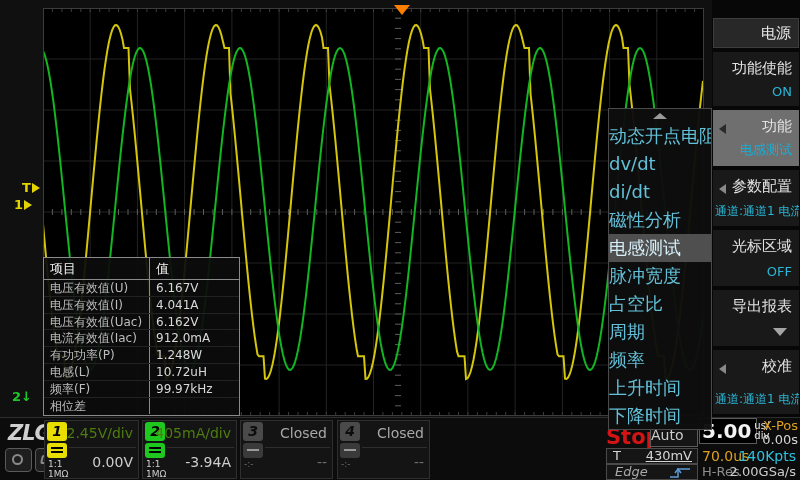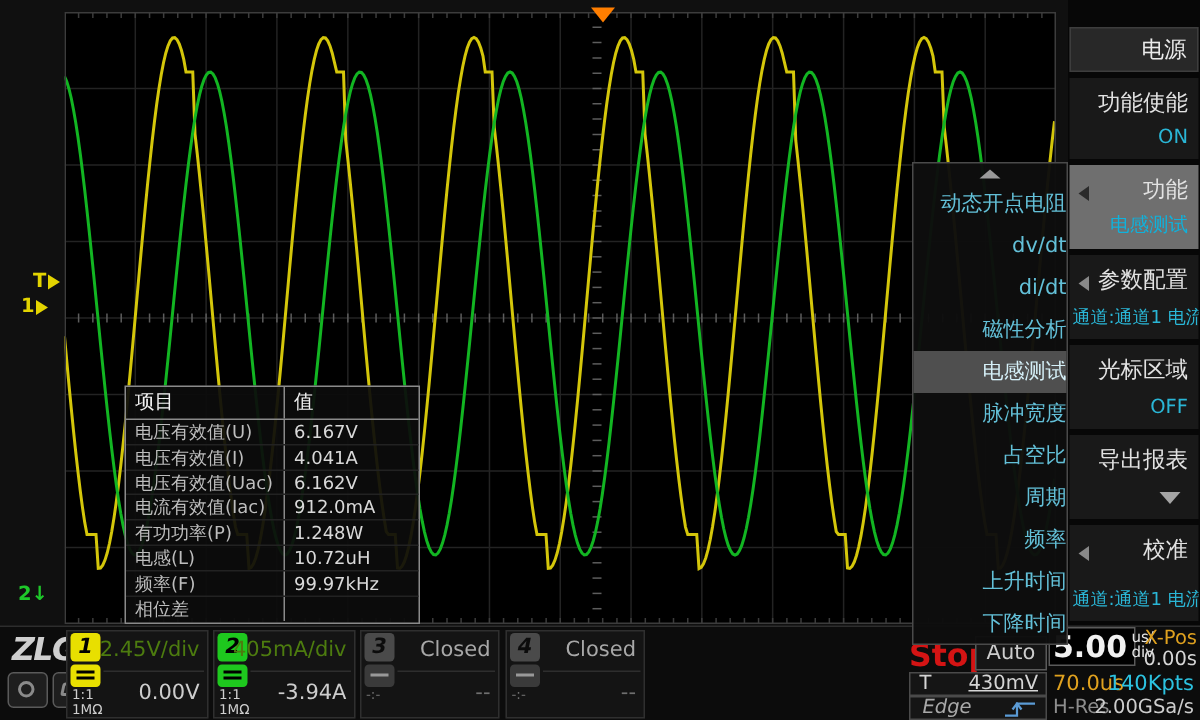"动态开点电阻" .menu-item { font-size: 14px -> 18px; text-align: right -> left }
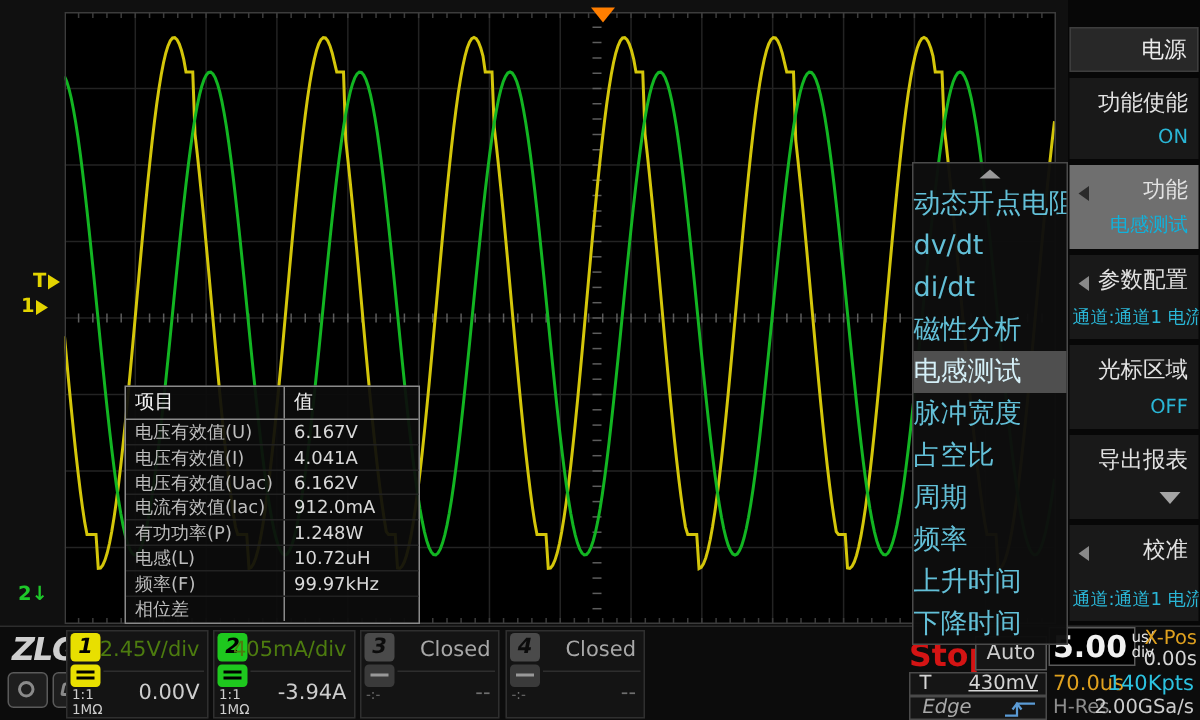"项目" .mtable { margin-left: 40px -> none }
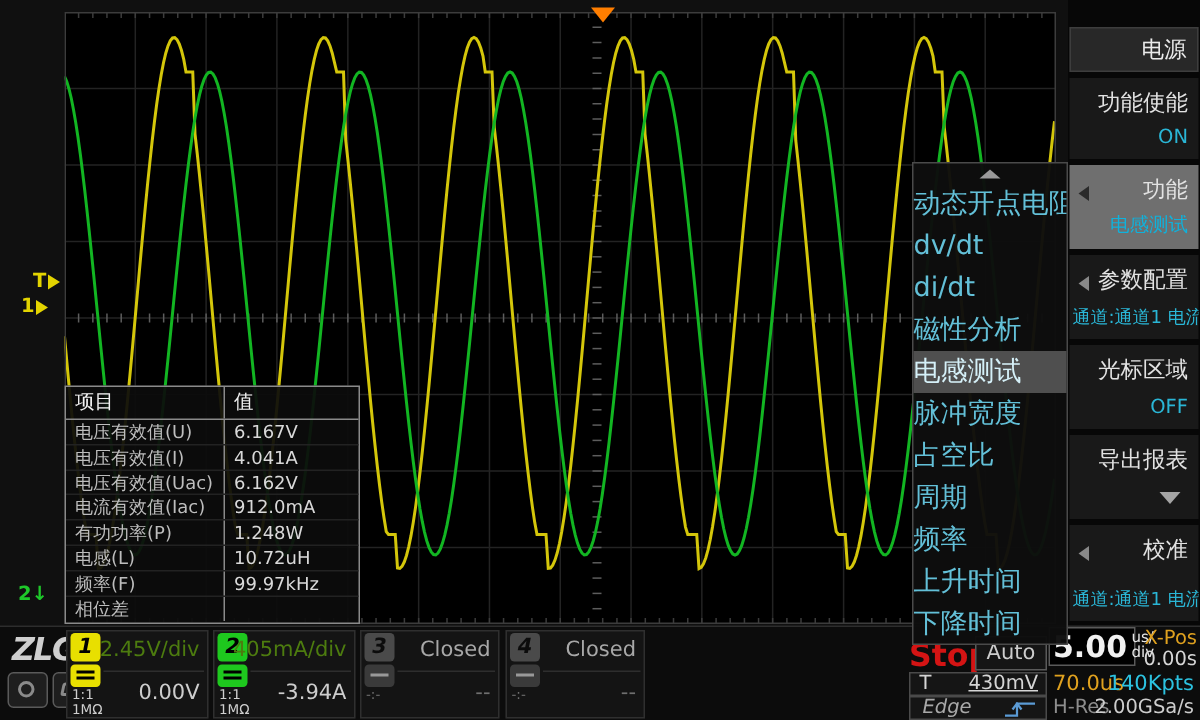"Auto" .auto-box { text-align: center -> none }
